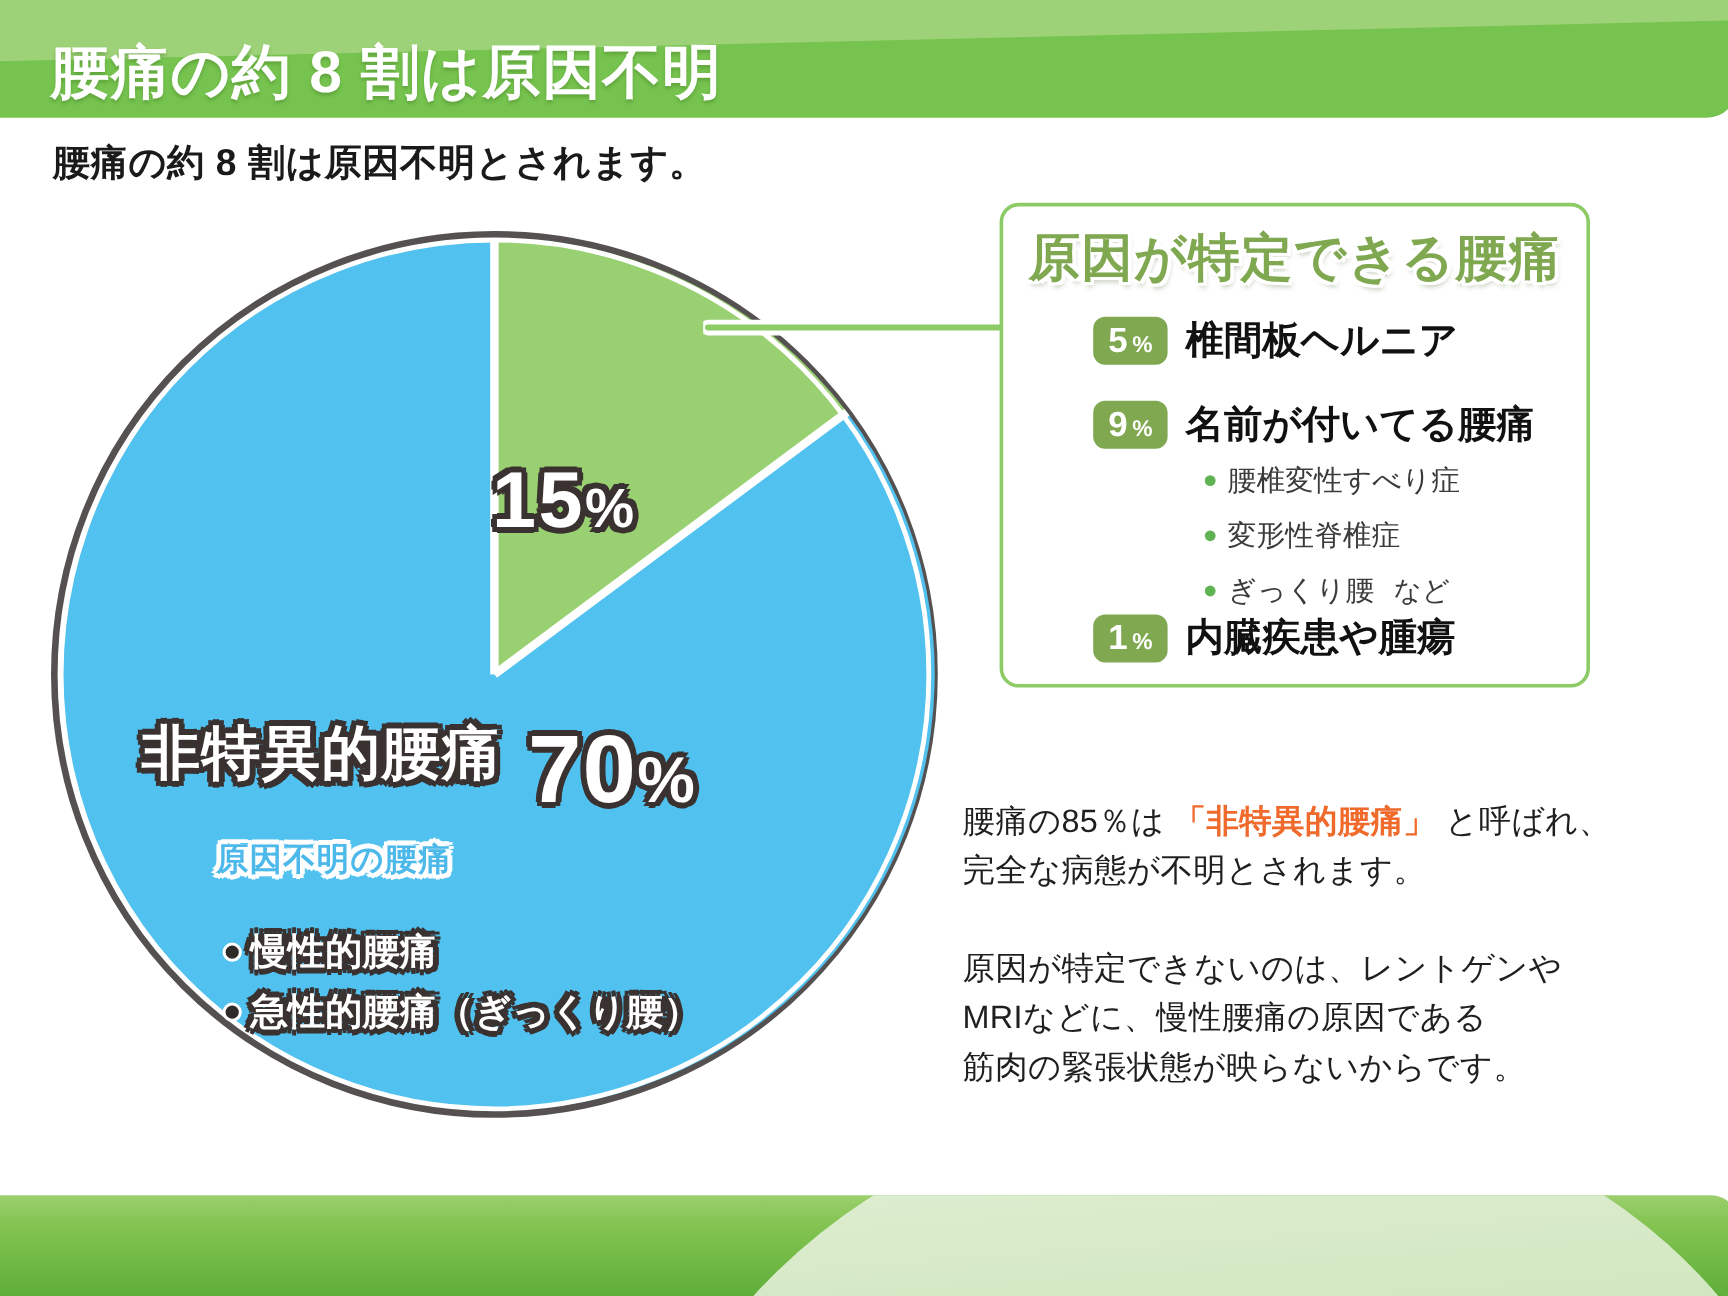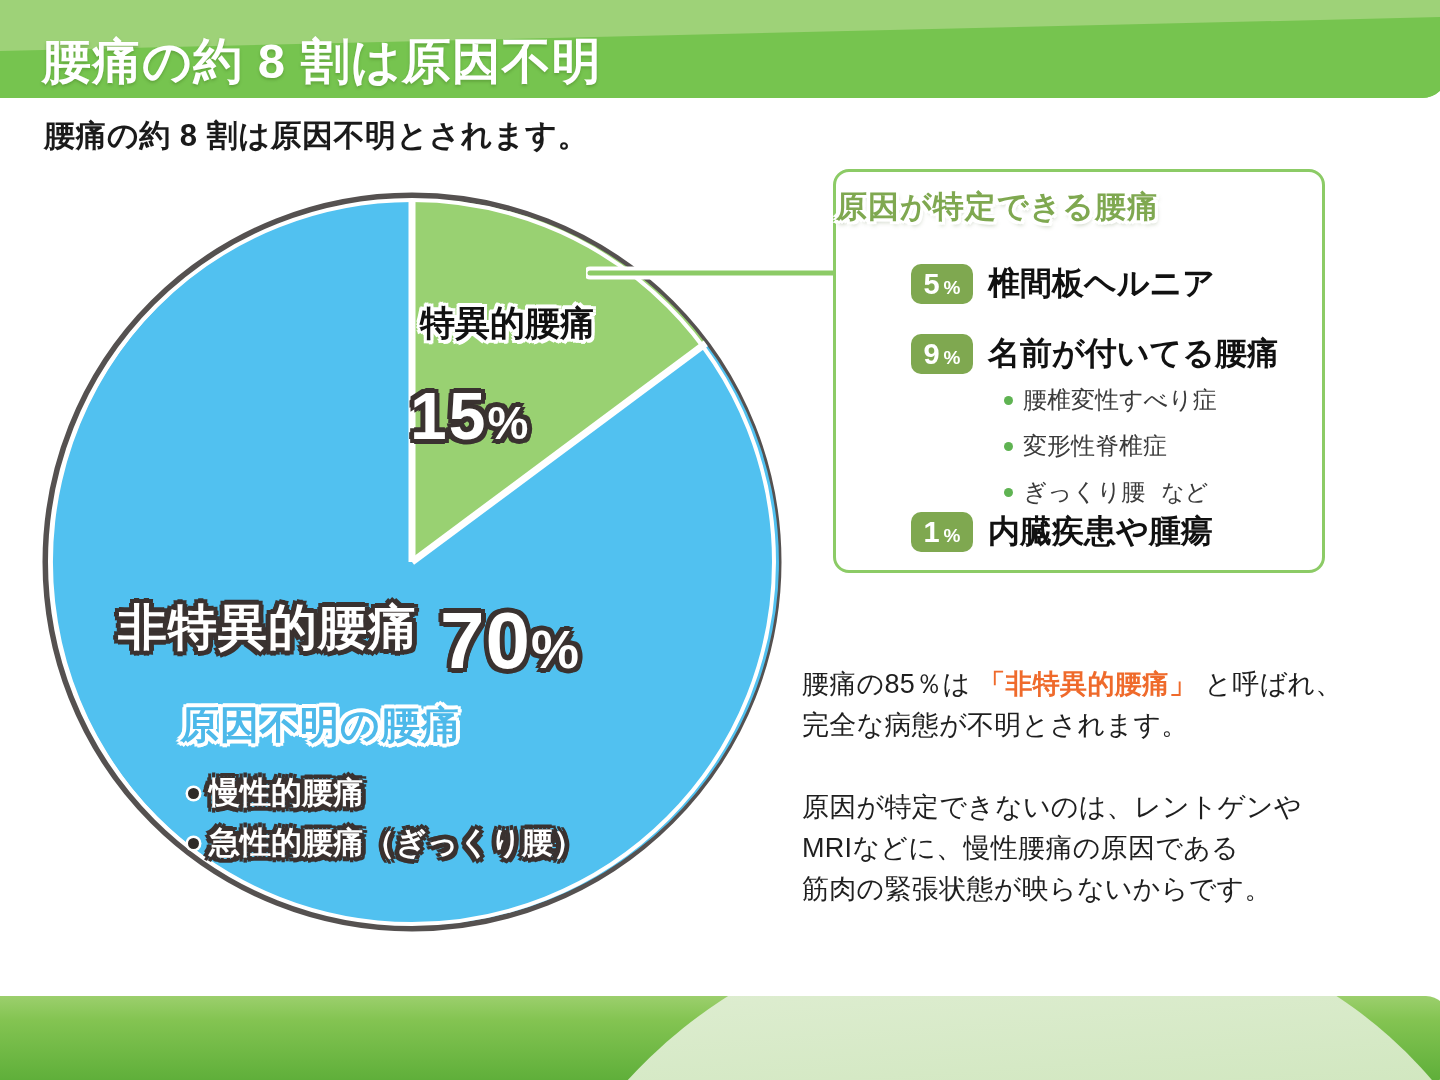"原因が特定できる腰痛" .callout-title { font-size: 31px -> 43px; text-align: left -> center }
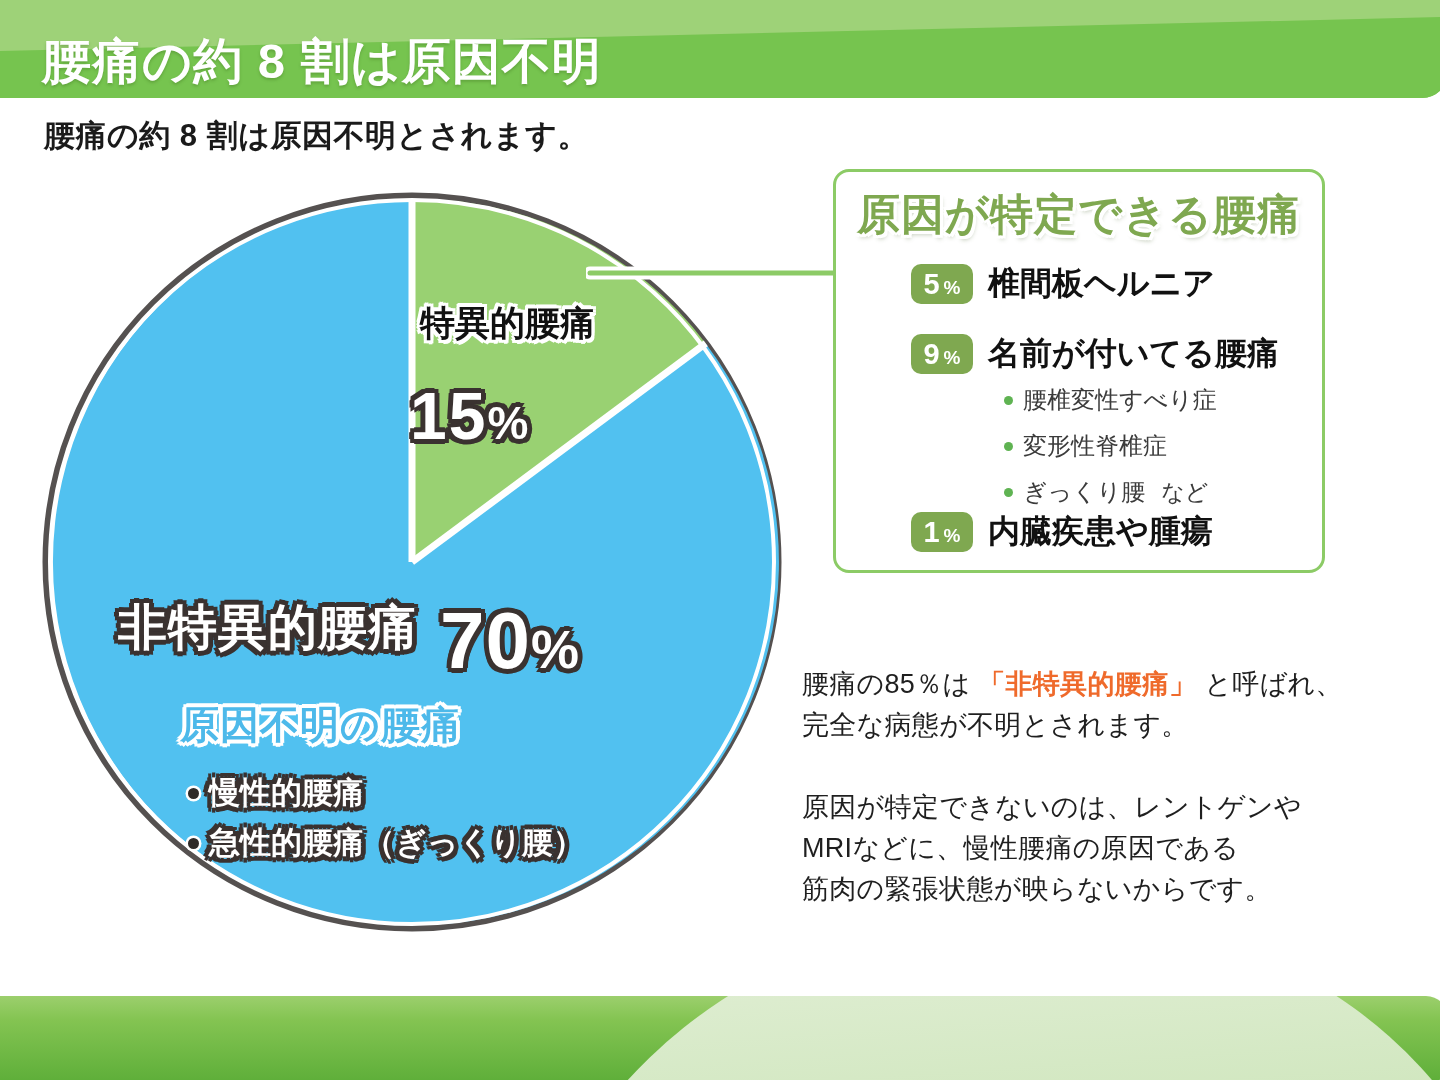"特異的腰痛" div.pie-label { html: <div>特異的腰痛</div> -> none }
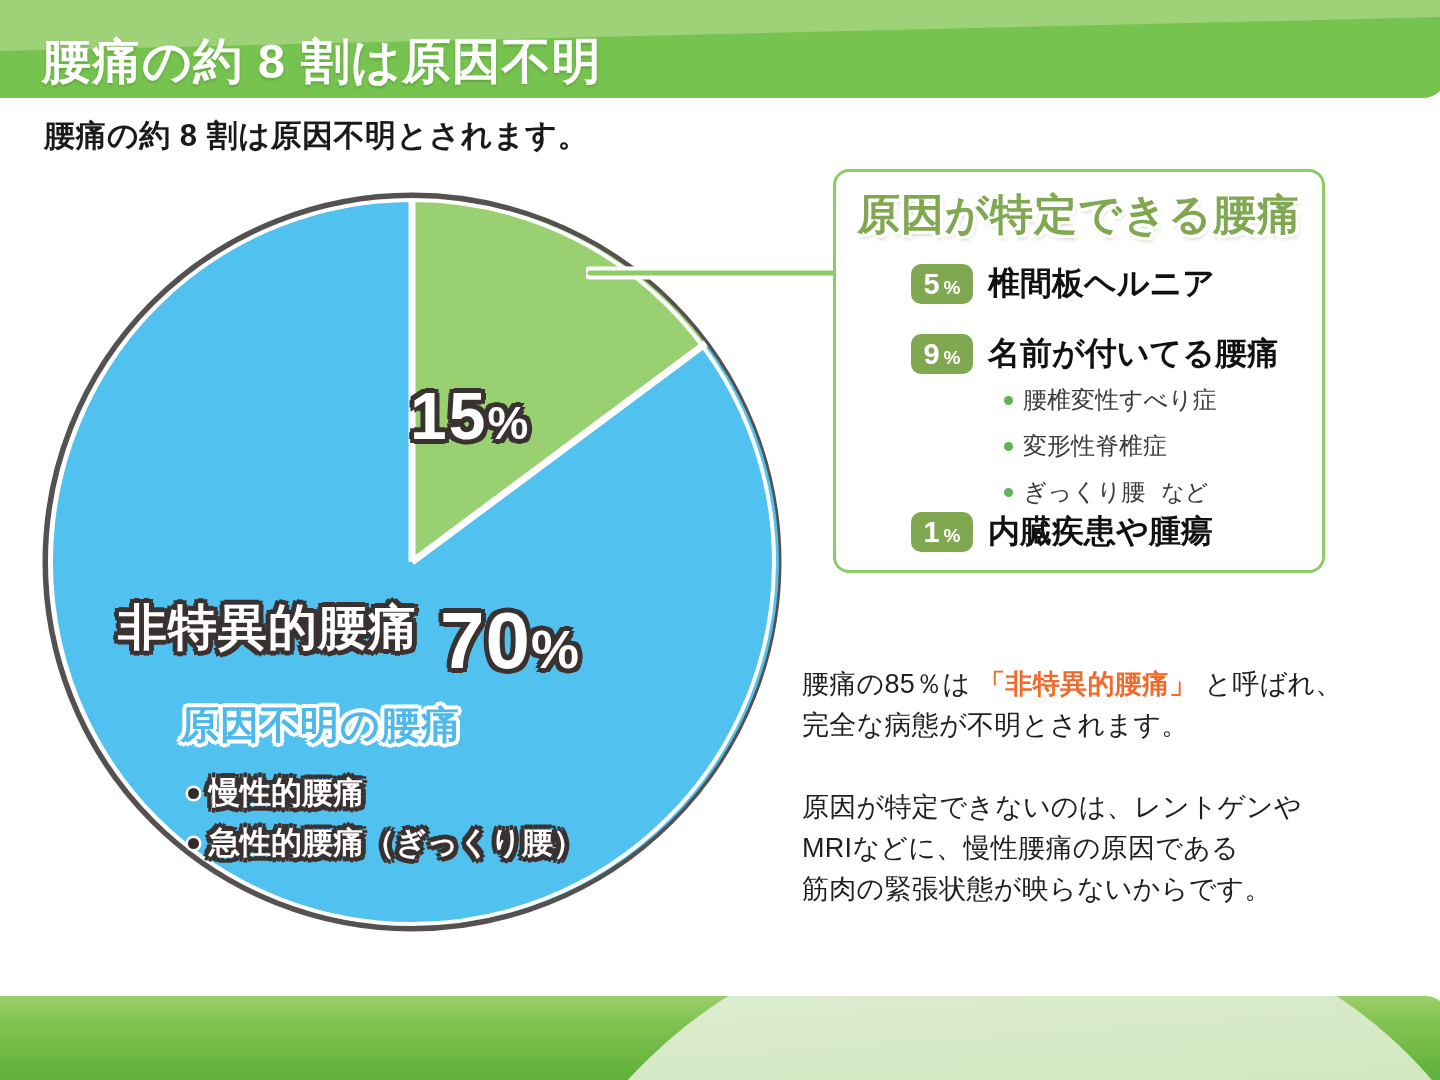"原因不明の腰痛" .lbl-unknown { font-size: 39px -> 27px }
